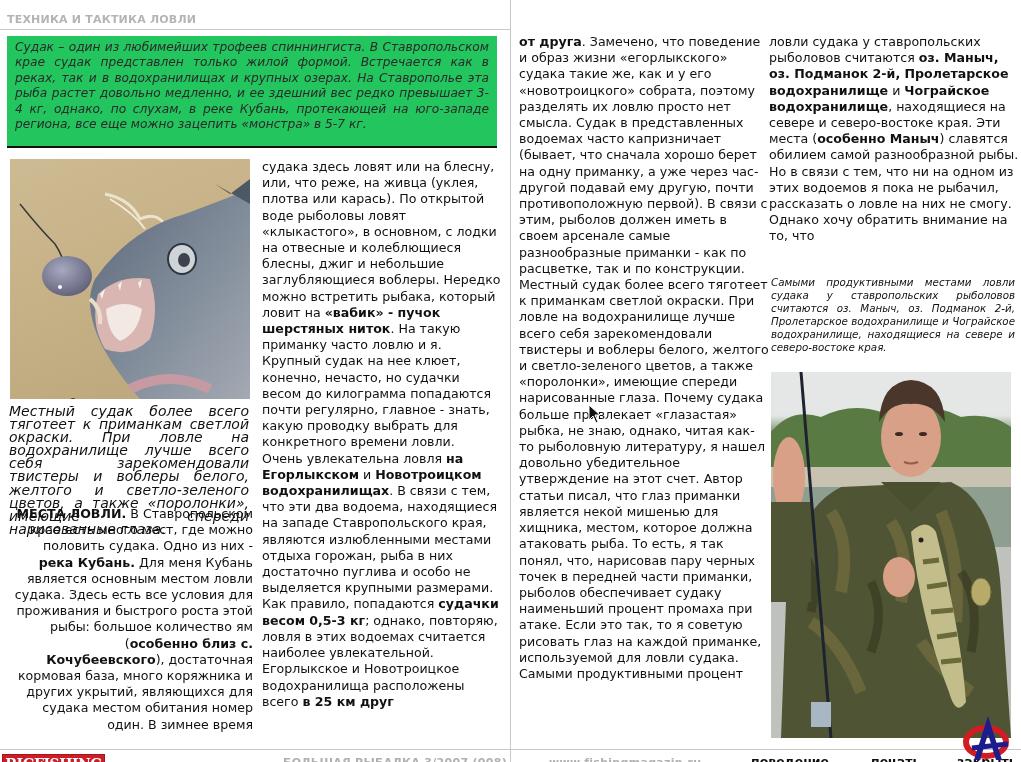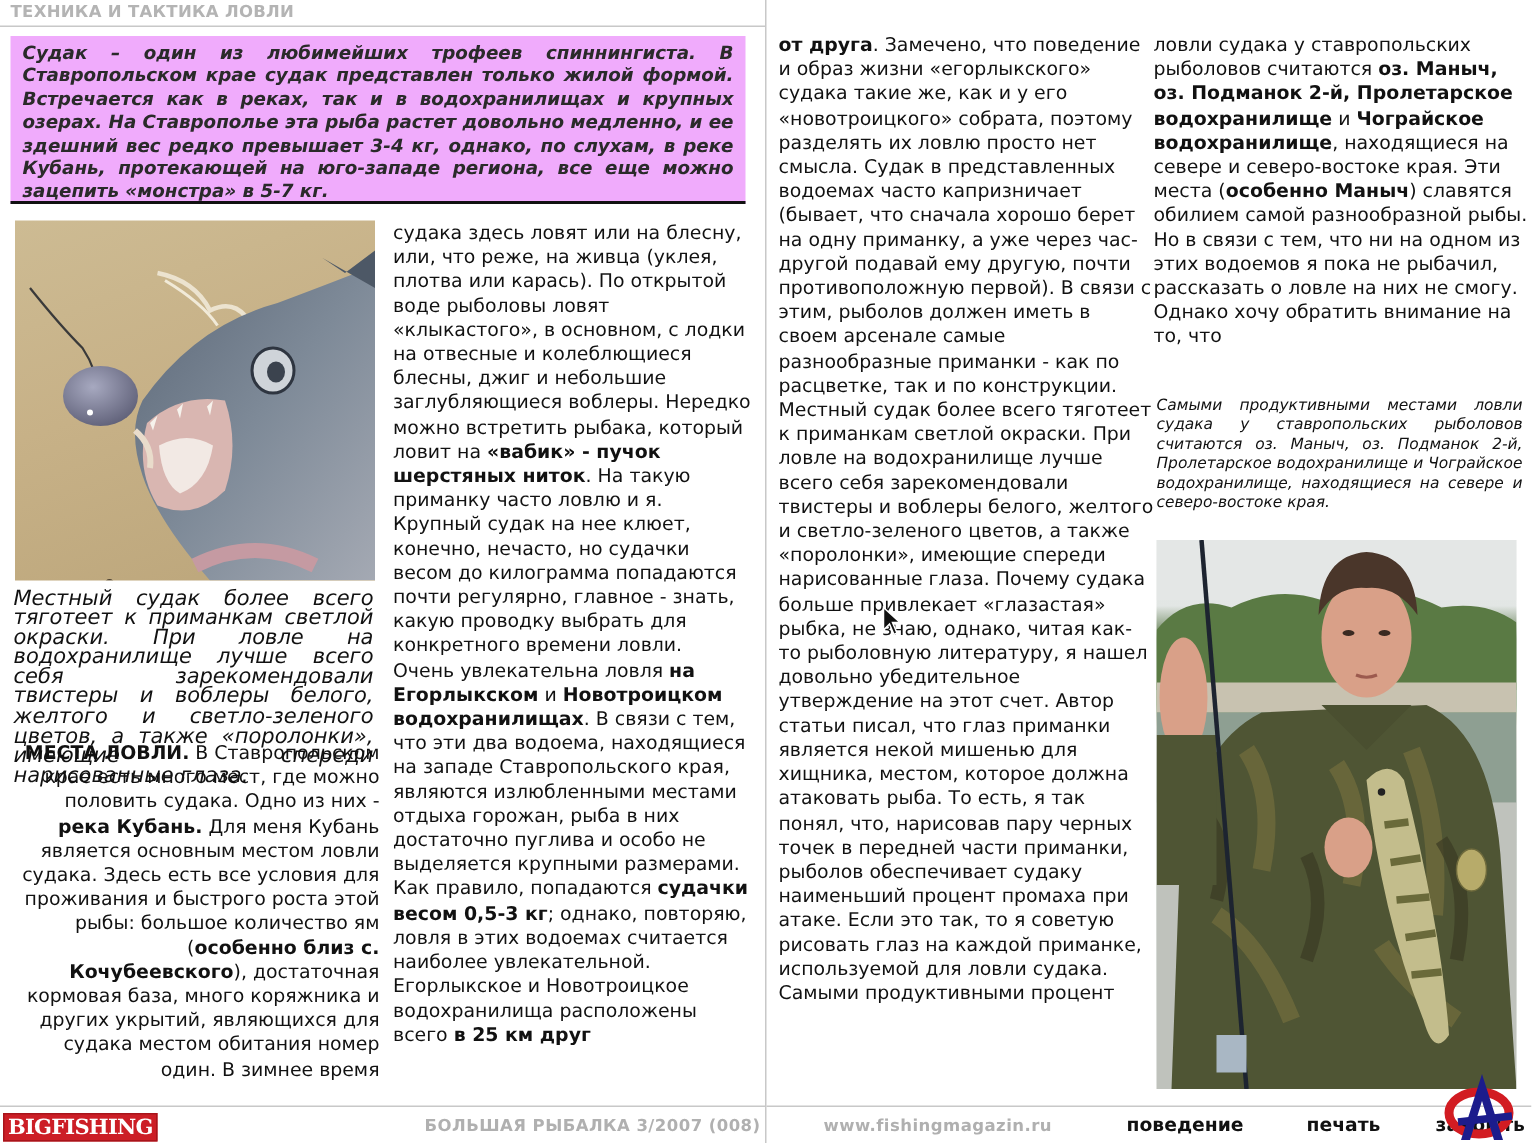"ТЕХНИКА И ТАКТИКА ЛОВЛИ" .page { top: 0 -> 12px }
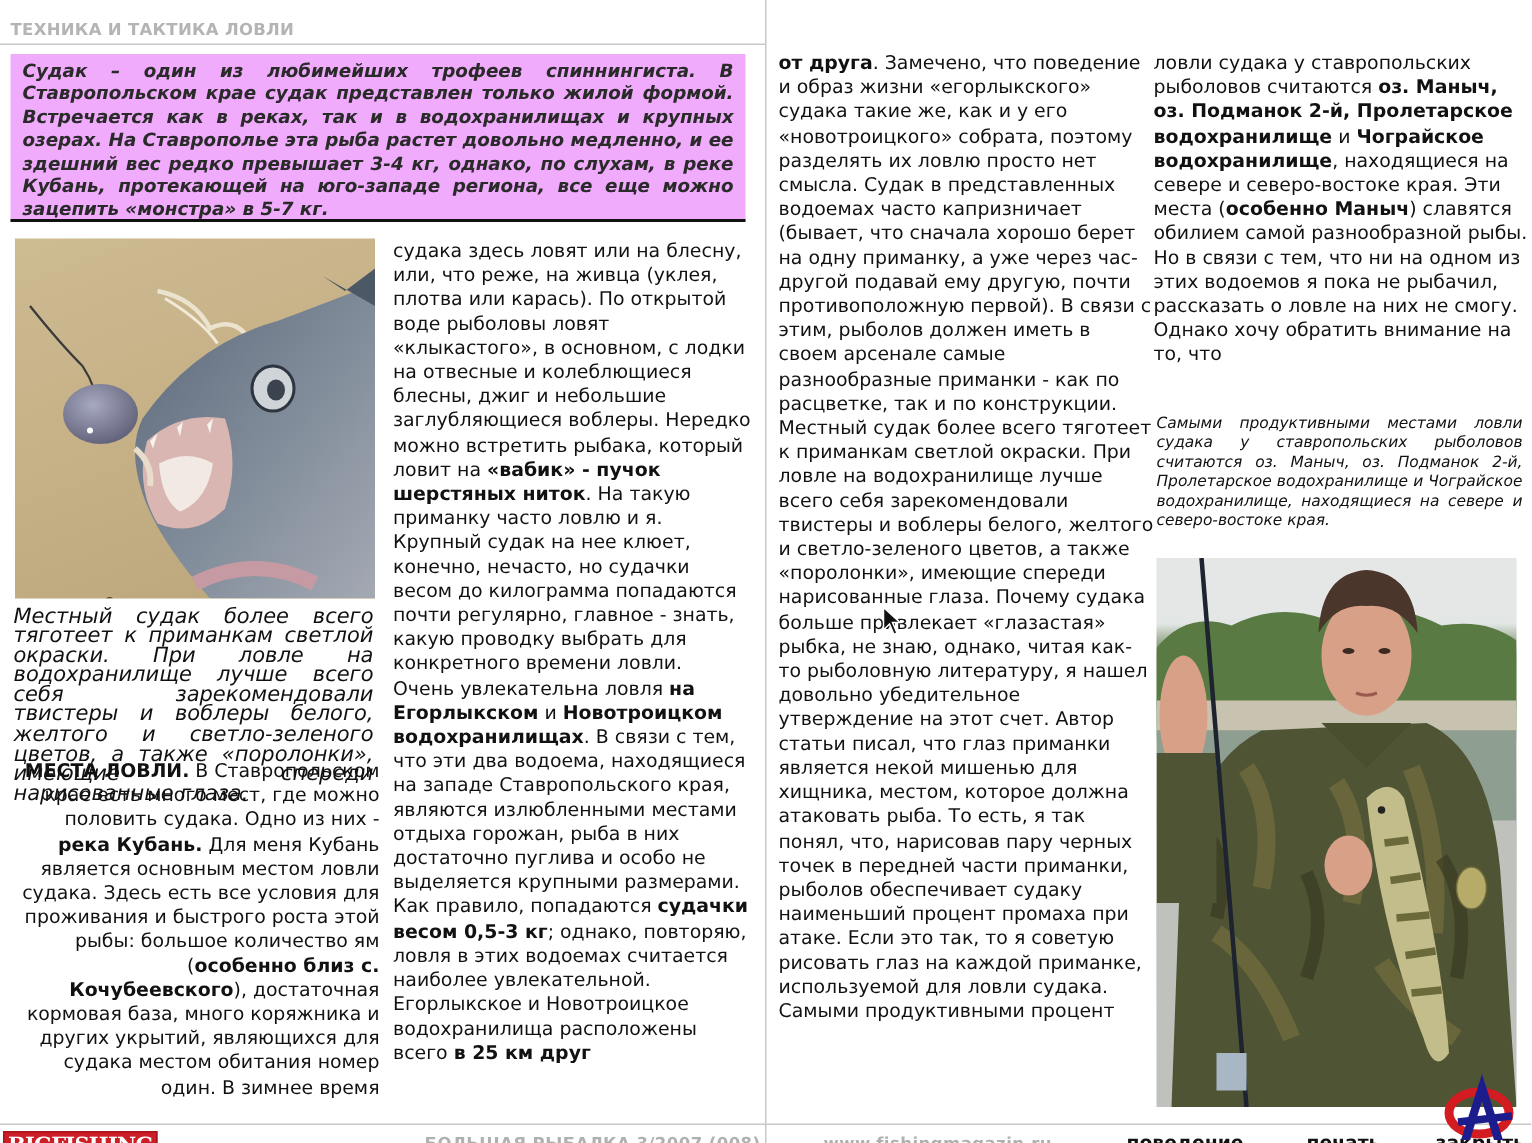"Судак – один из любимейших" .lead-box { background: #f0abfc -> #22c55e; font-weight: bold -> none }
